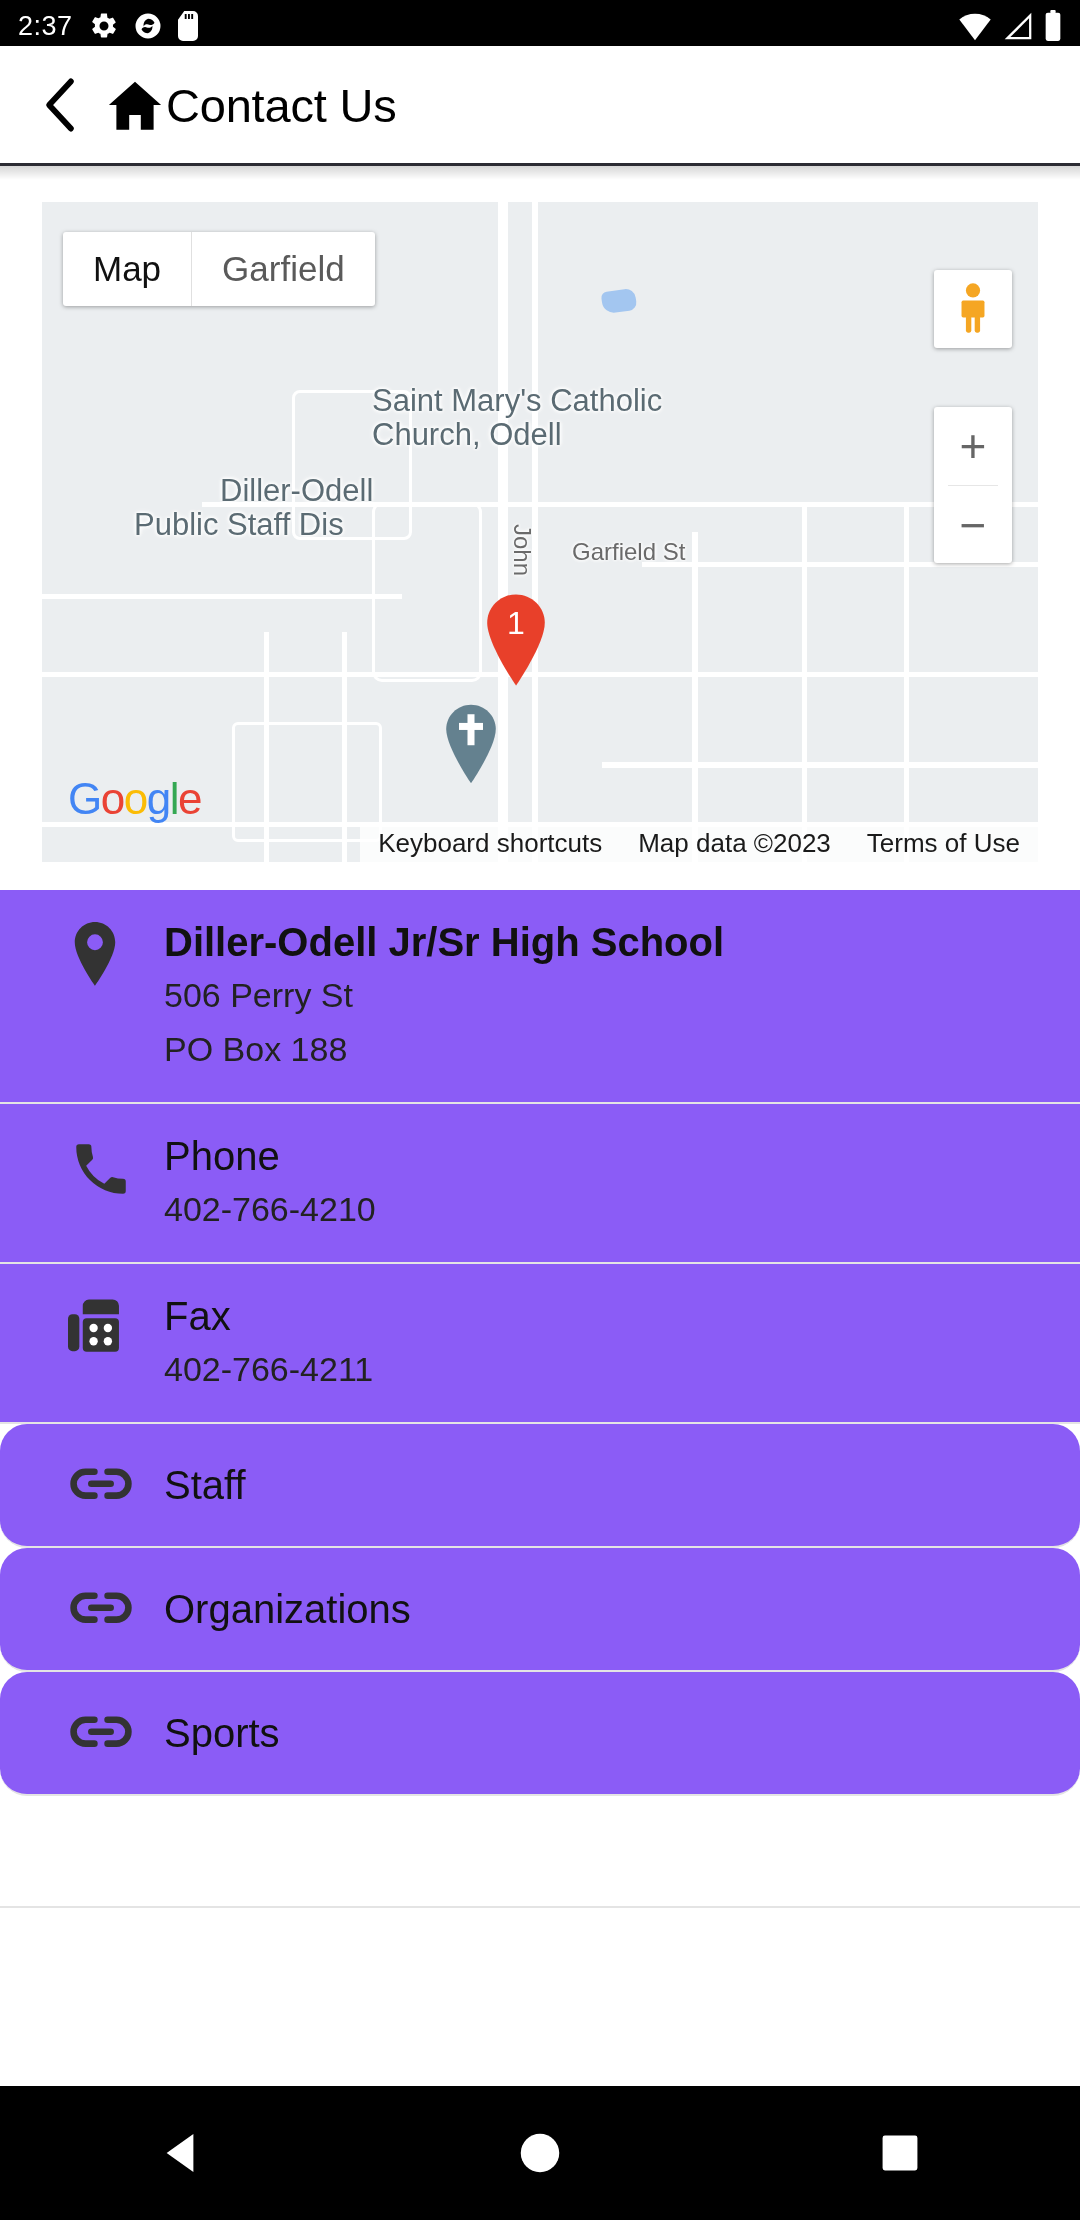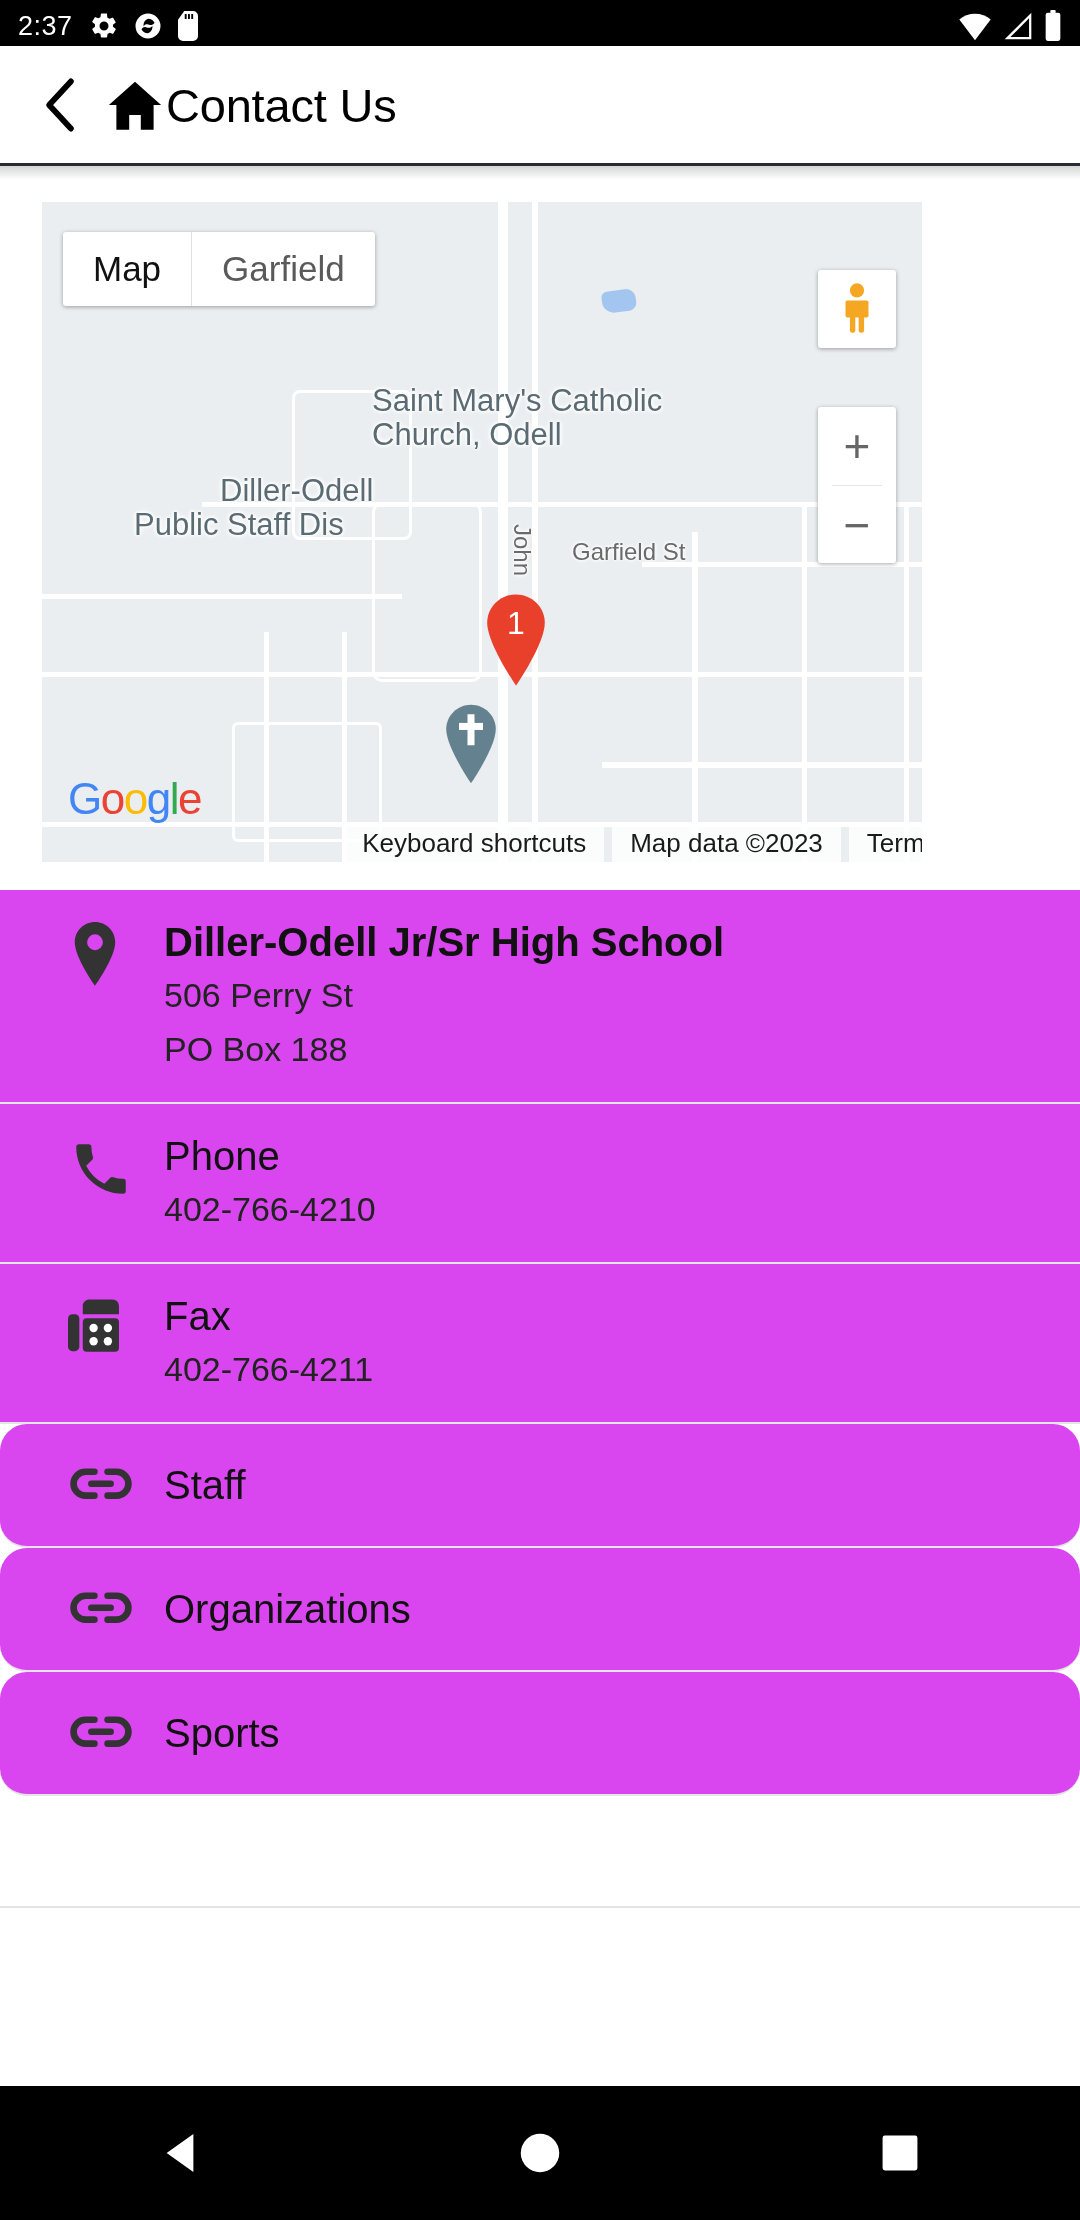"Map" .map-wrap { width: 880px -> 996px }
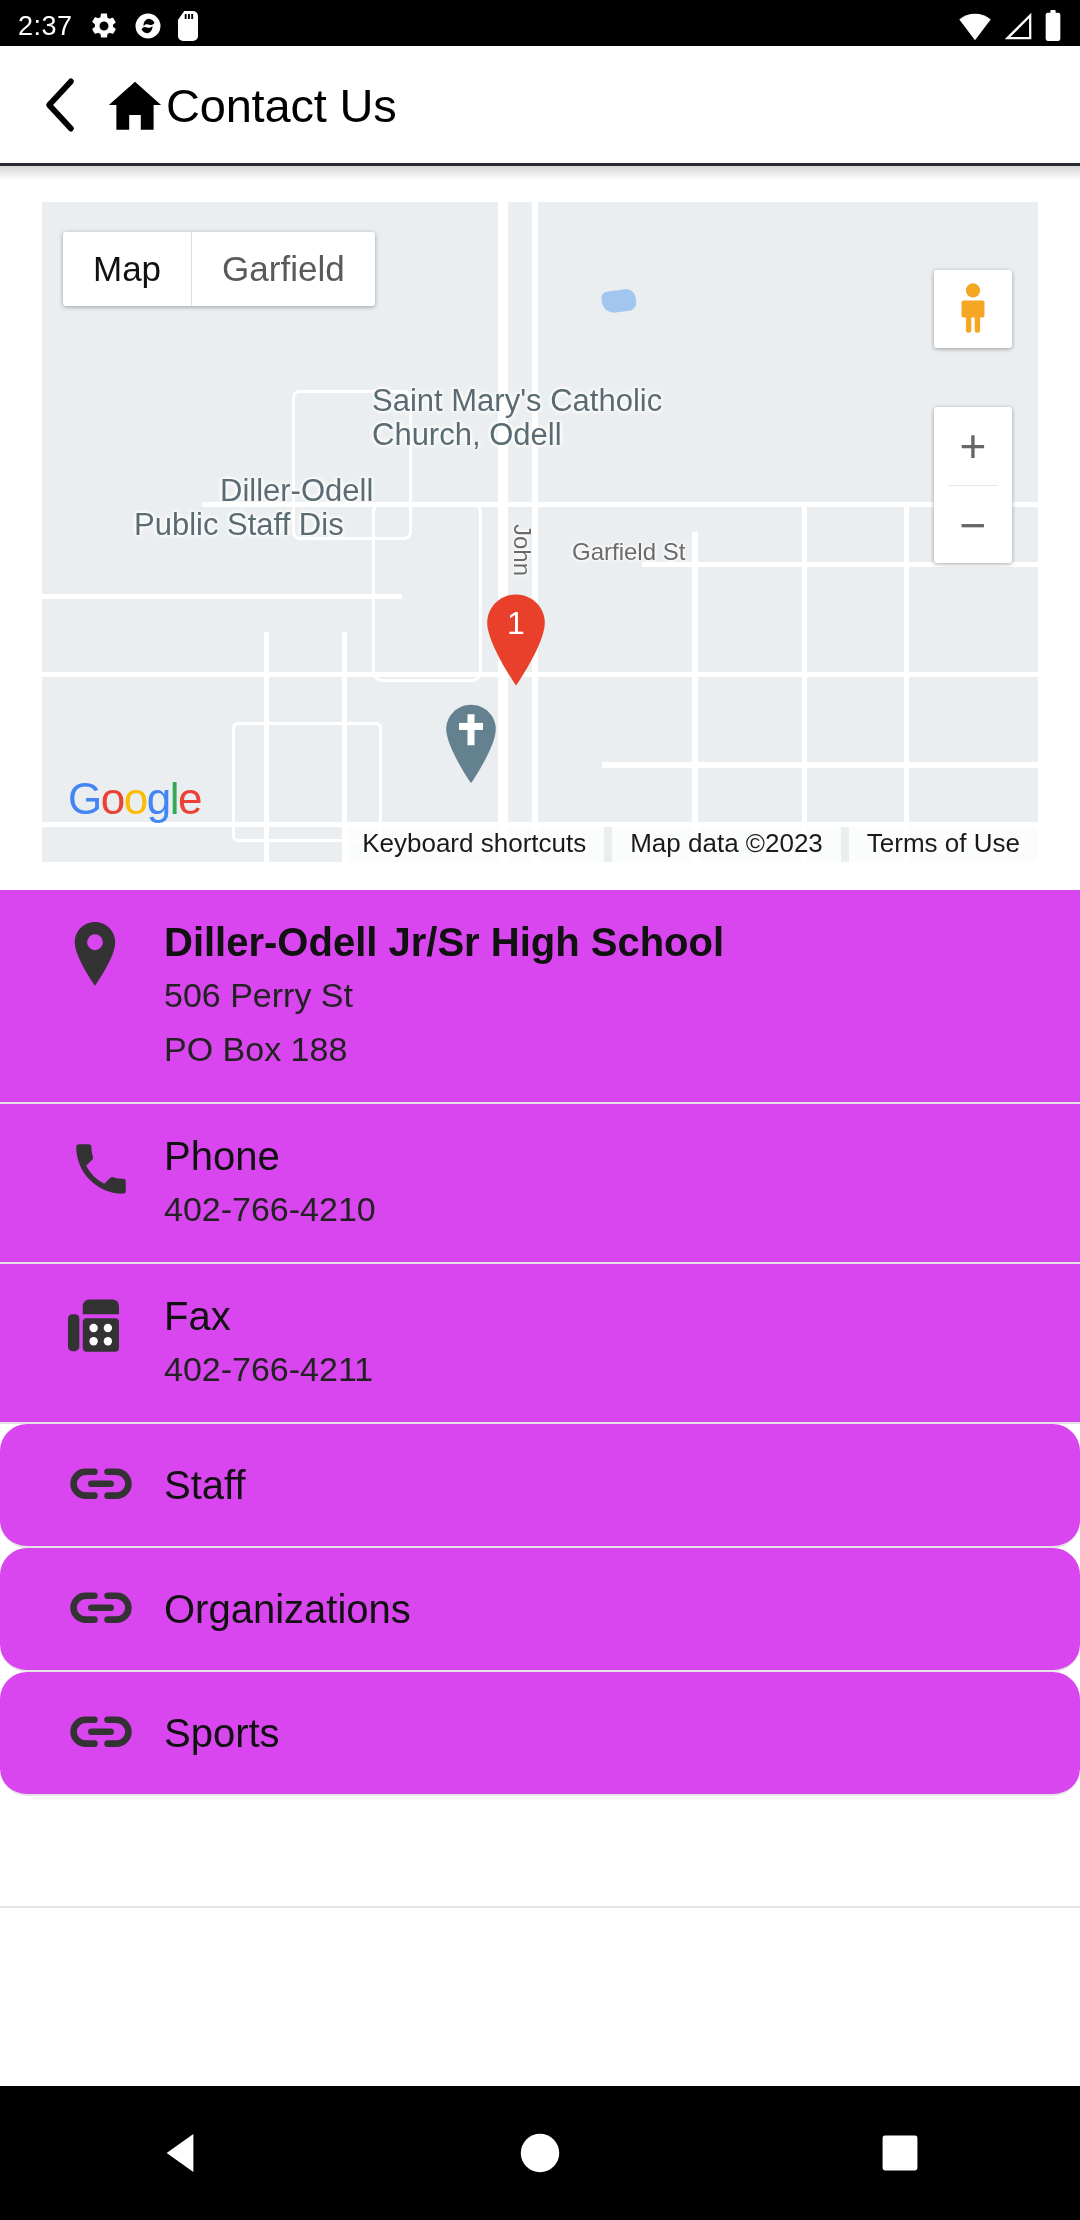"Keyboard shortcuts" .attrib { gap: 8px -> 0 }
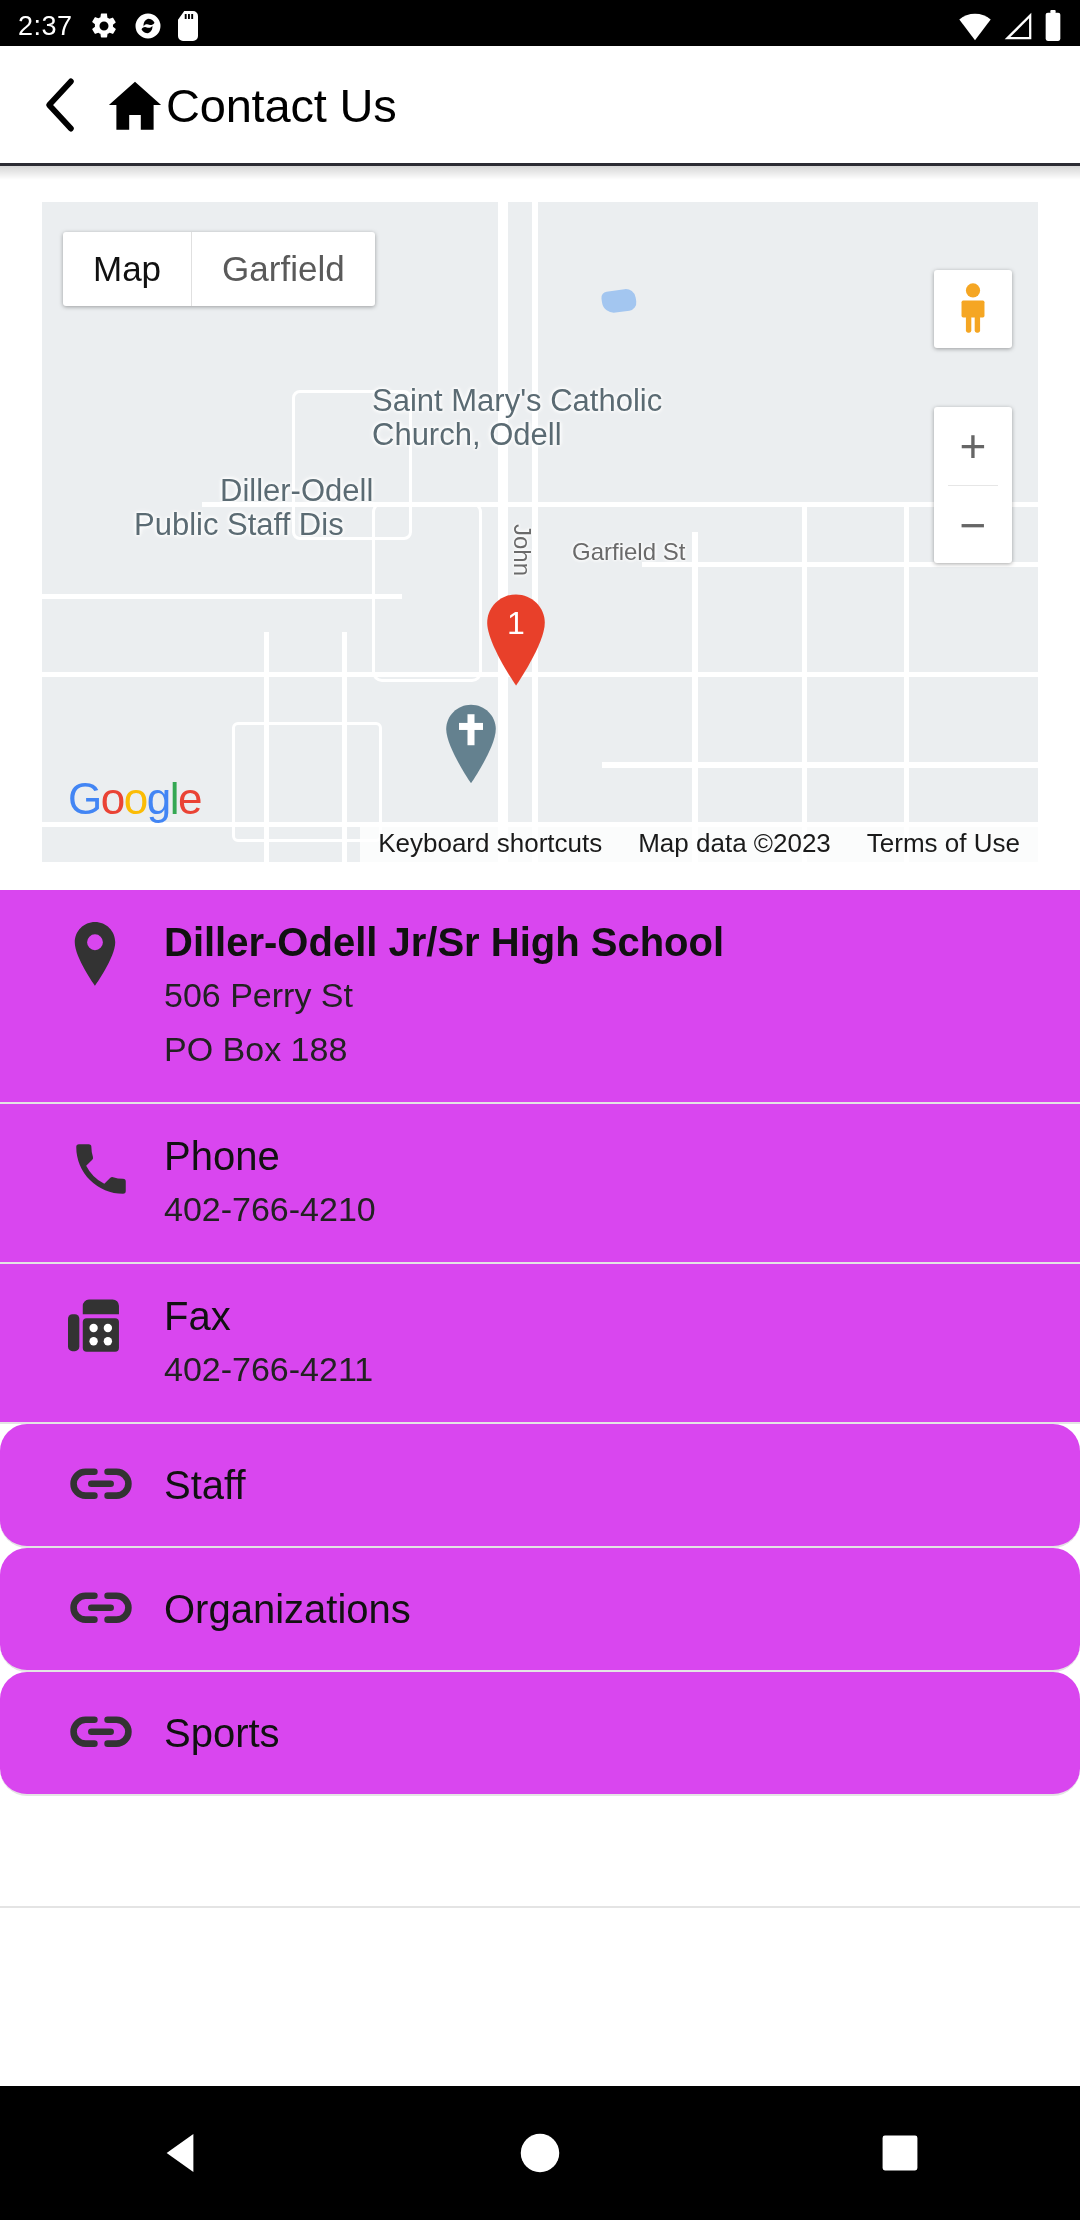"Diller-Odell Jr/Sr High School" .row { background: #d946ef -> #8b5cf6 }
